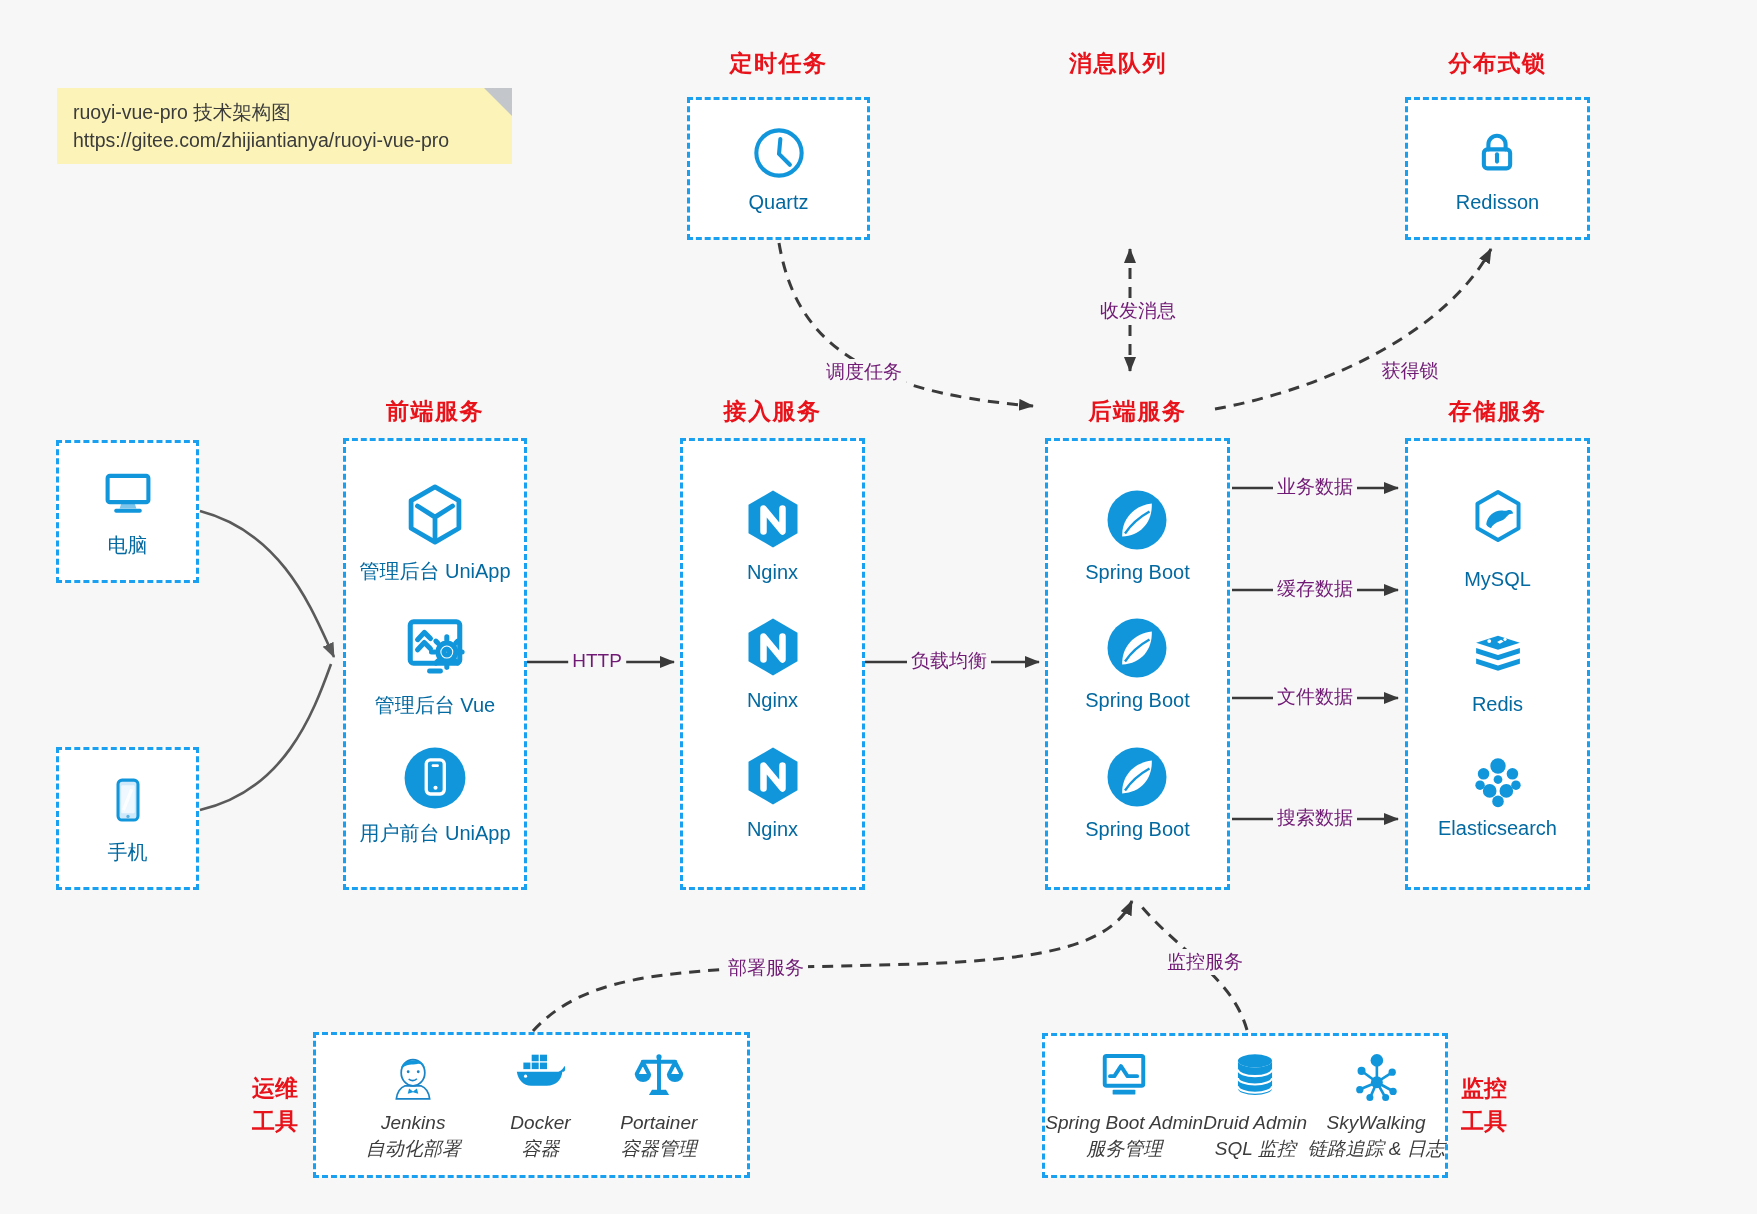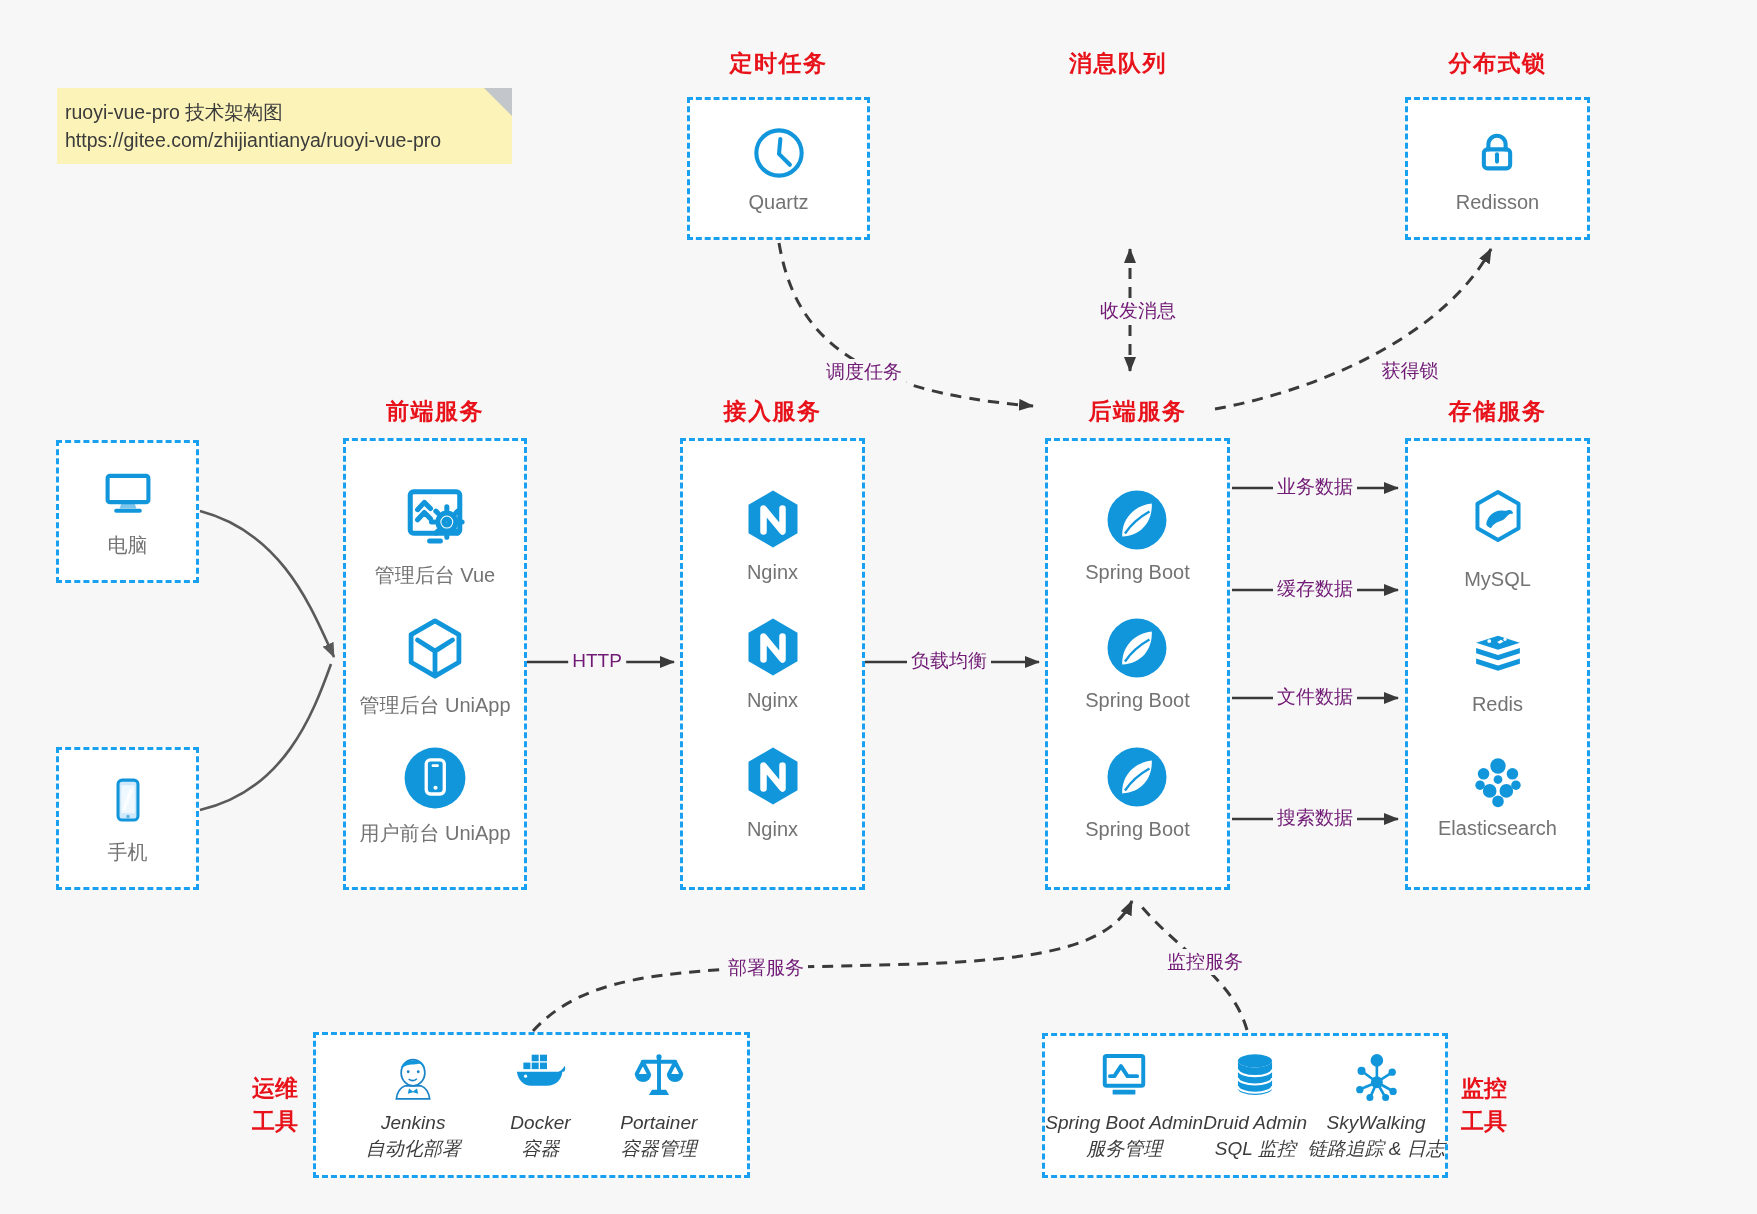"ruoyi-vue-pro 技术架构图" .note { padding: 10px 8px -> 10px 16px }
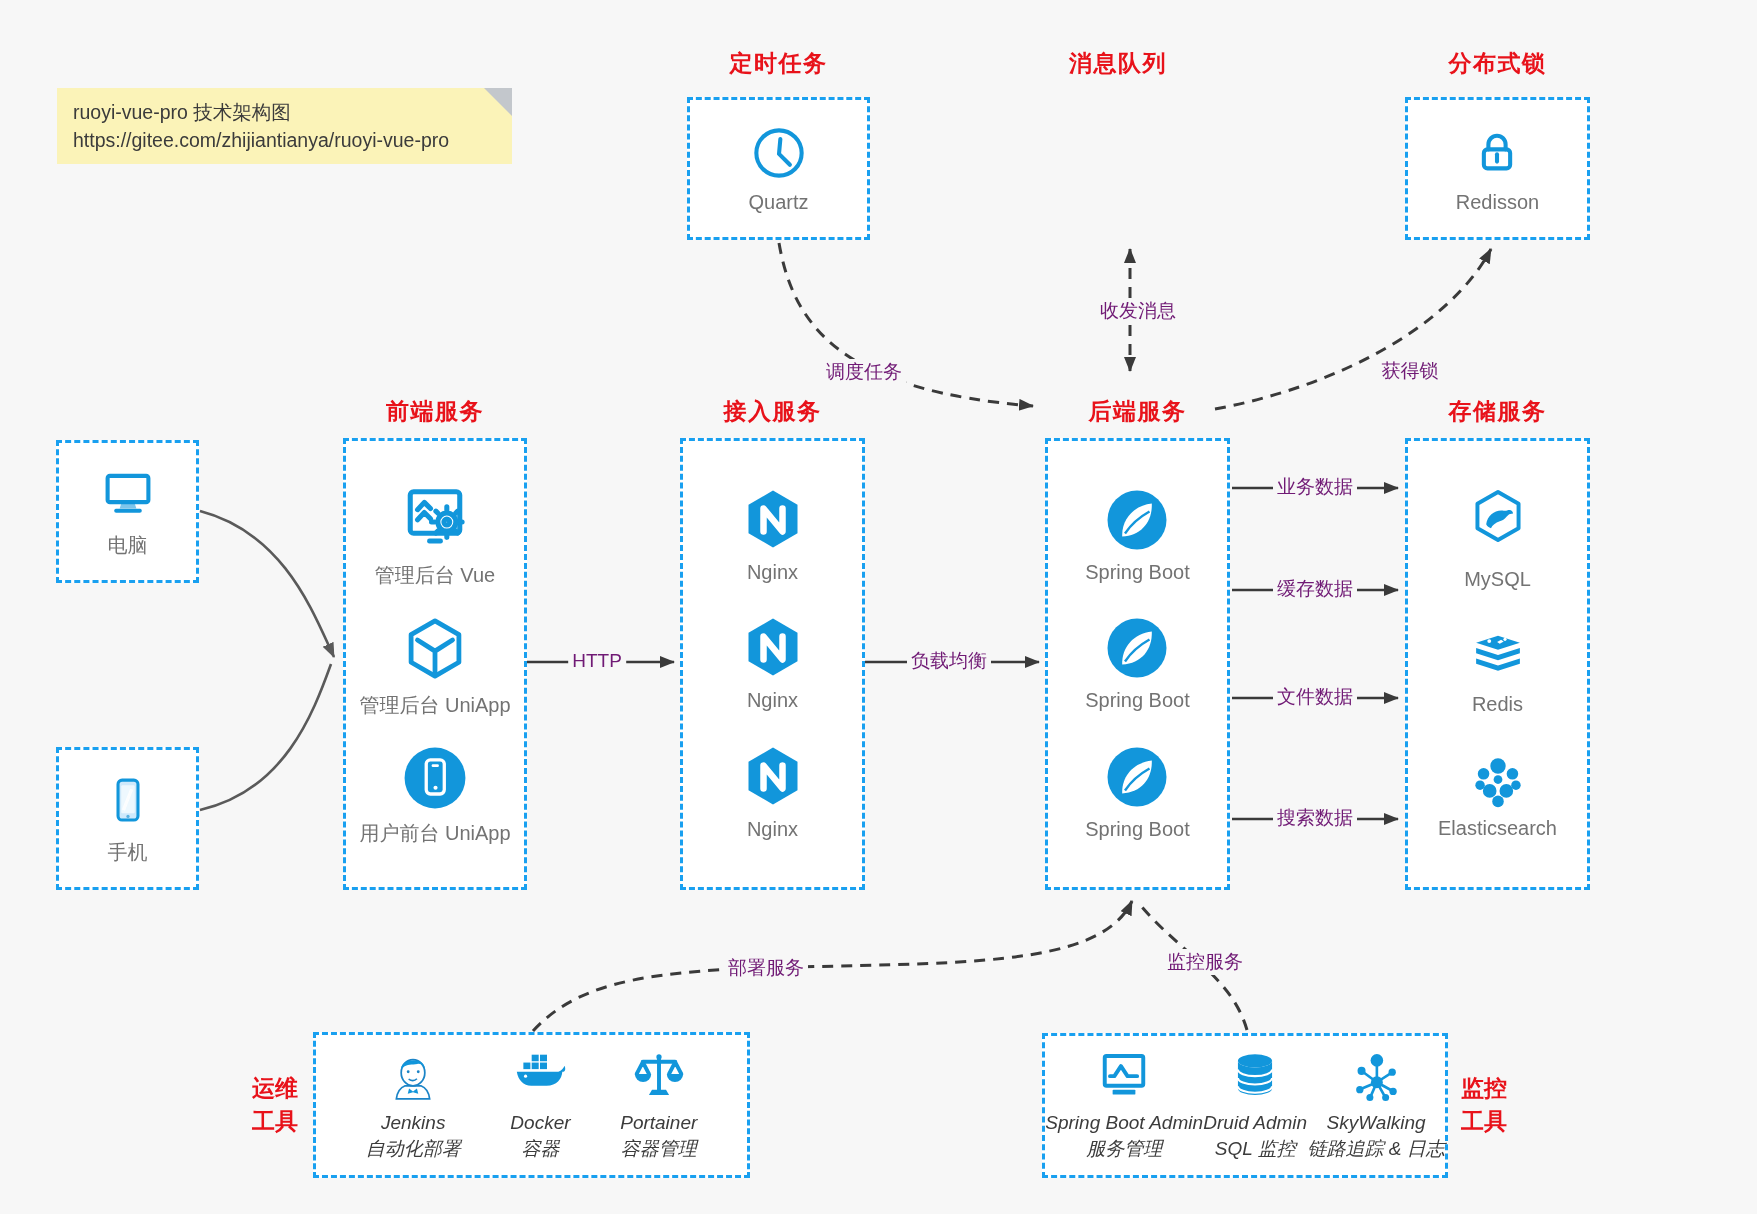"Quartz" .item .lbl { color: #737373 -> #0369a1 }
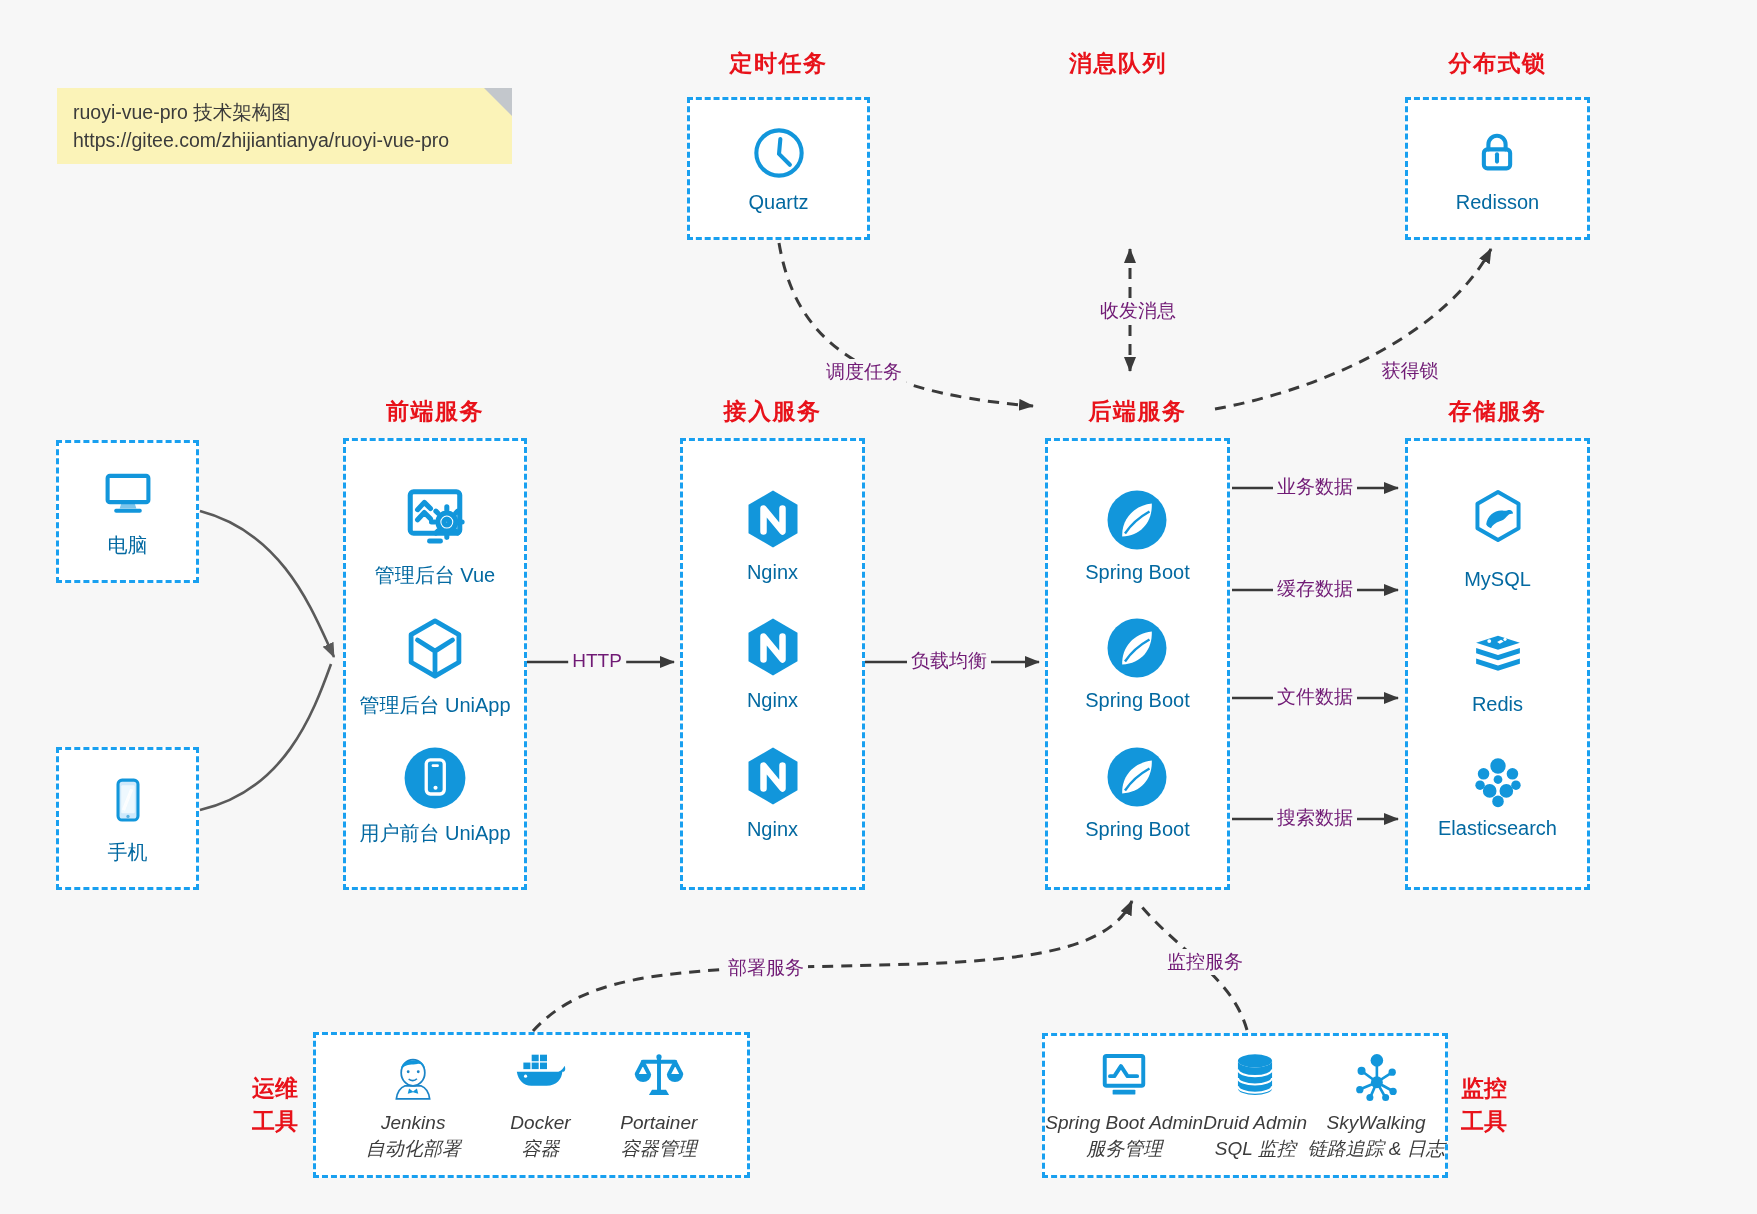"管理后台 Vue" div.item { order: before "管理后台 UniApp" -> after "管理后台 UniApp" }
